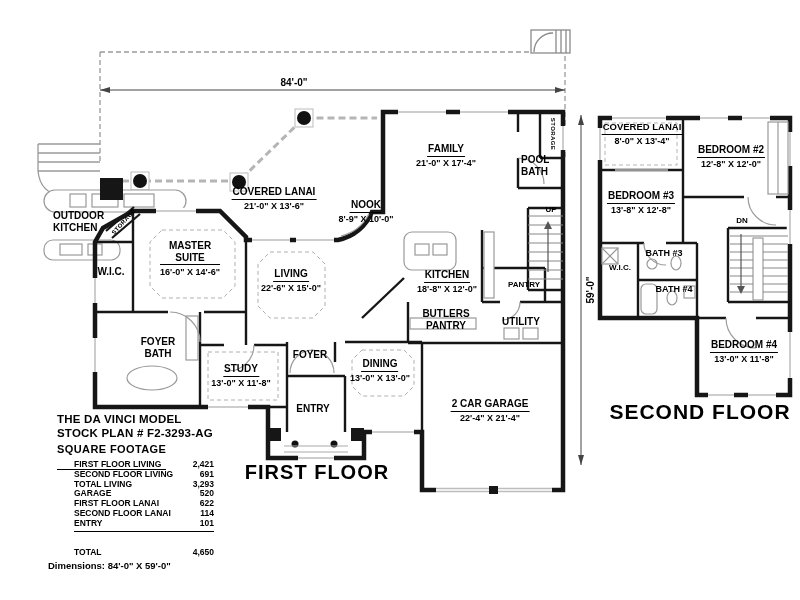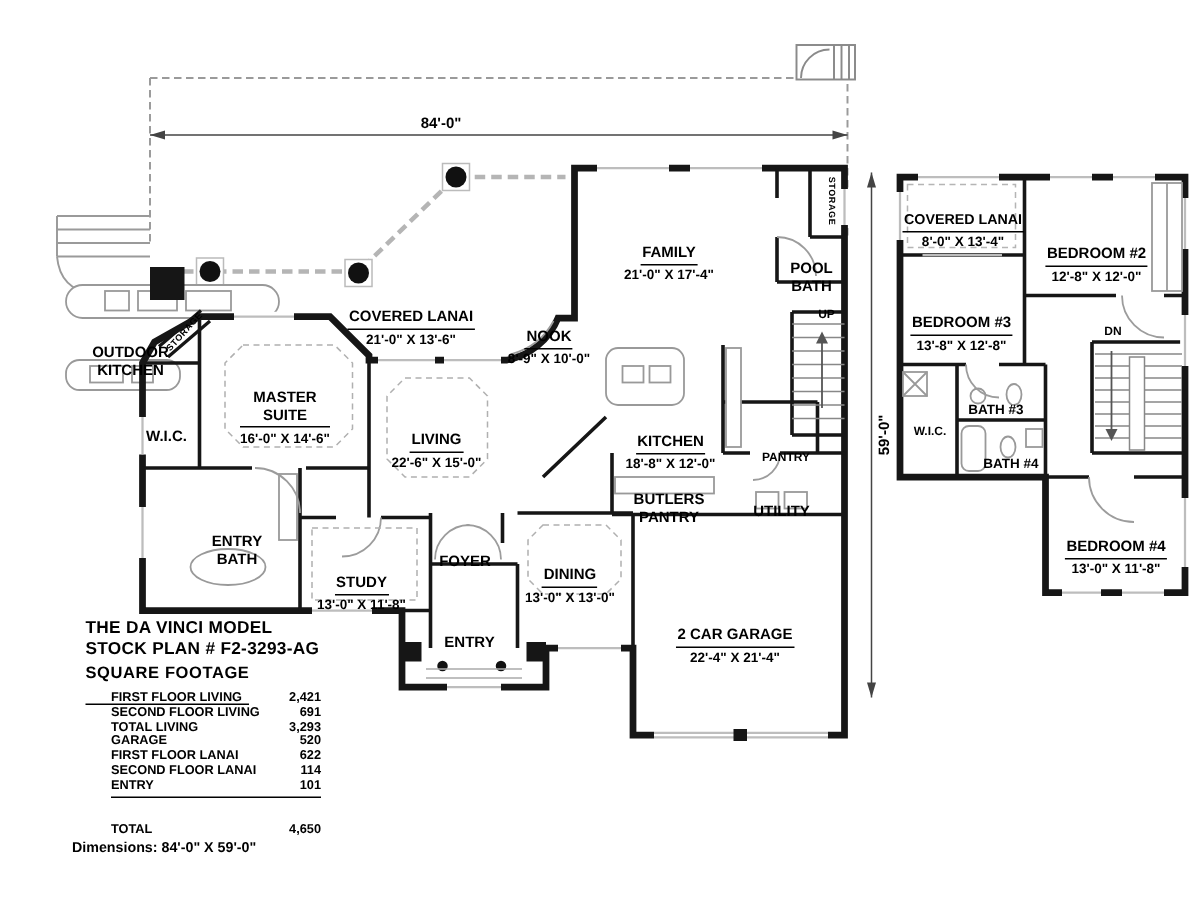"COVERED LANAI" .lbl .rn { margin-top: 20px -> none }
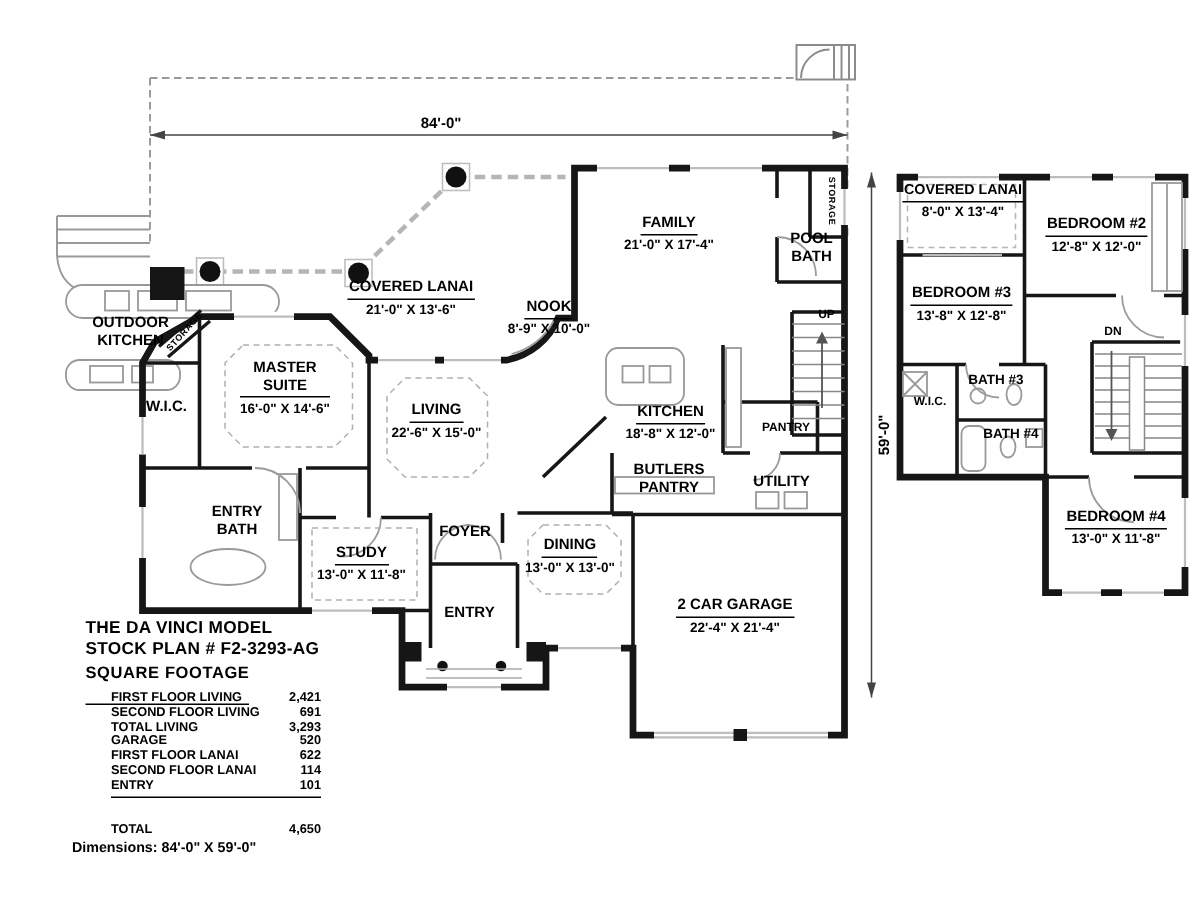"POOL BATH" .la { text-align: center -> left }
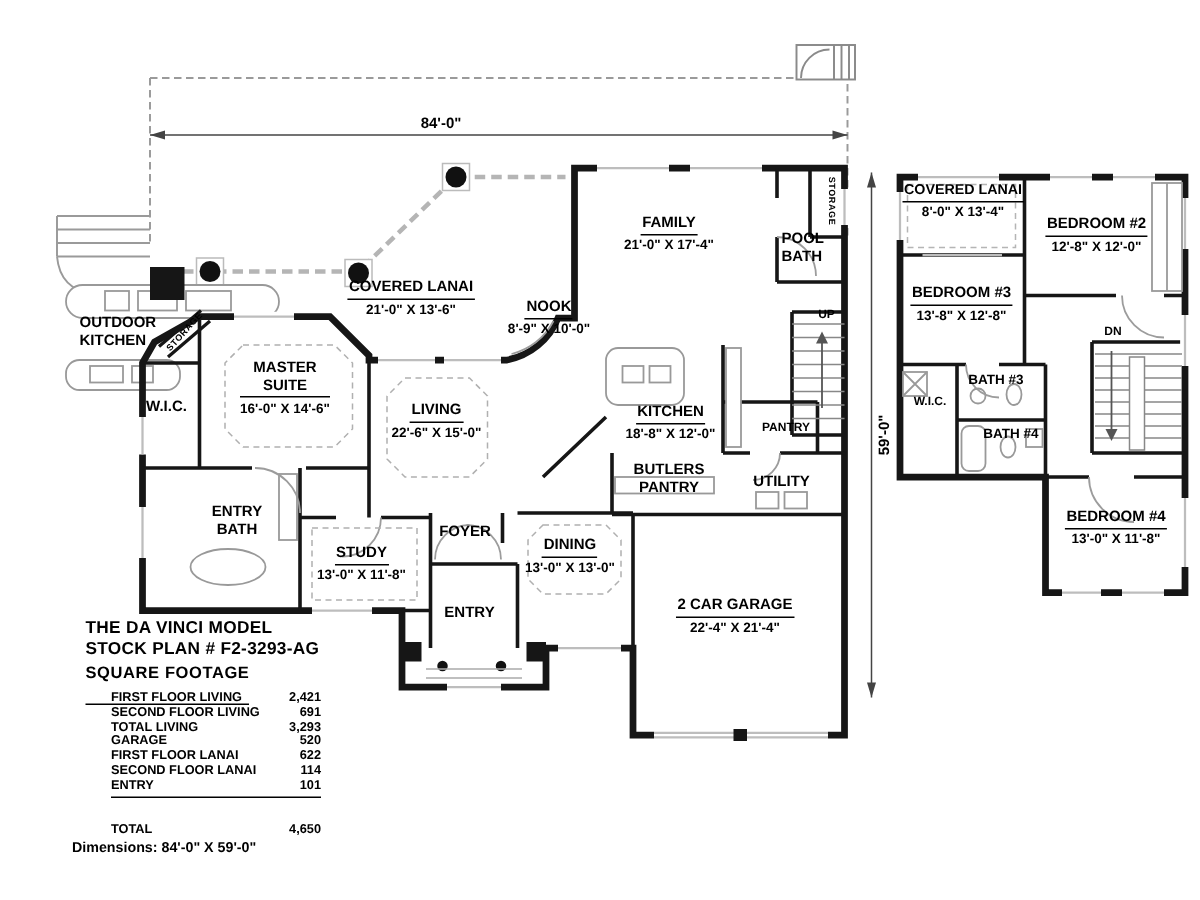"ENTRY BATH" span.rn { text: ENTRY -> FOYER }
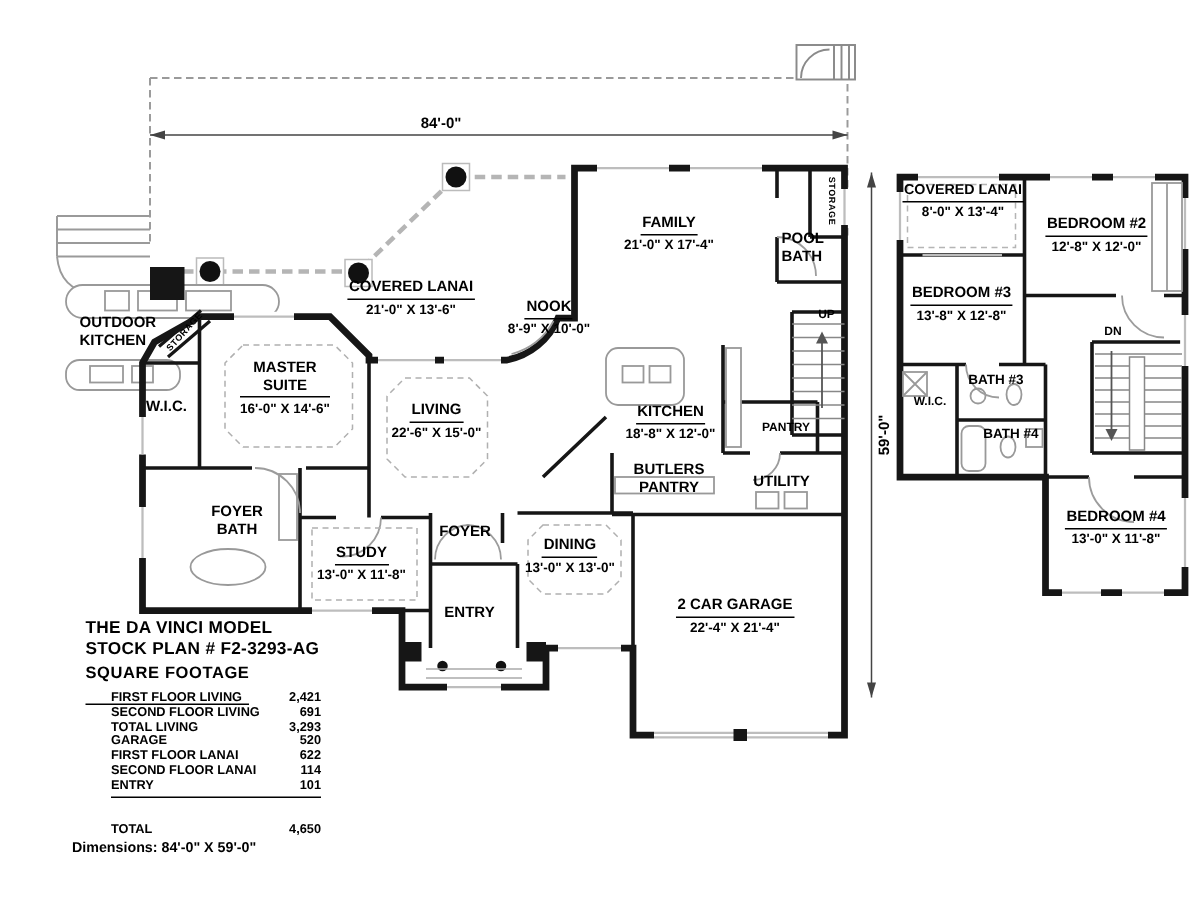"SECOND FLOOR" div.floor-title { html: none -> <div>SECOND FLOOR</div> }
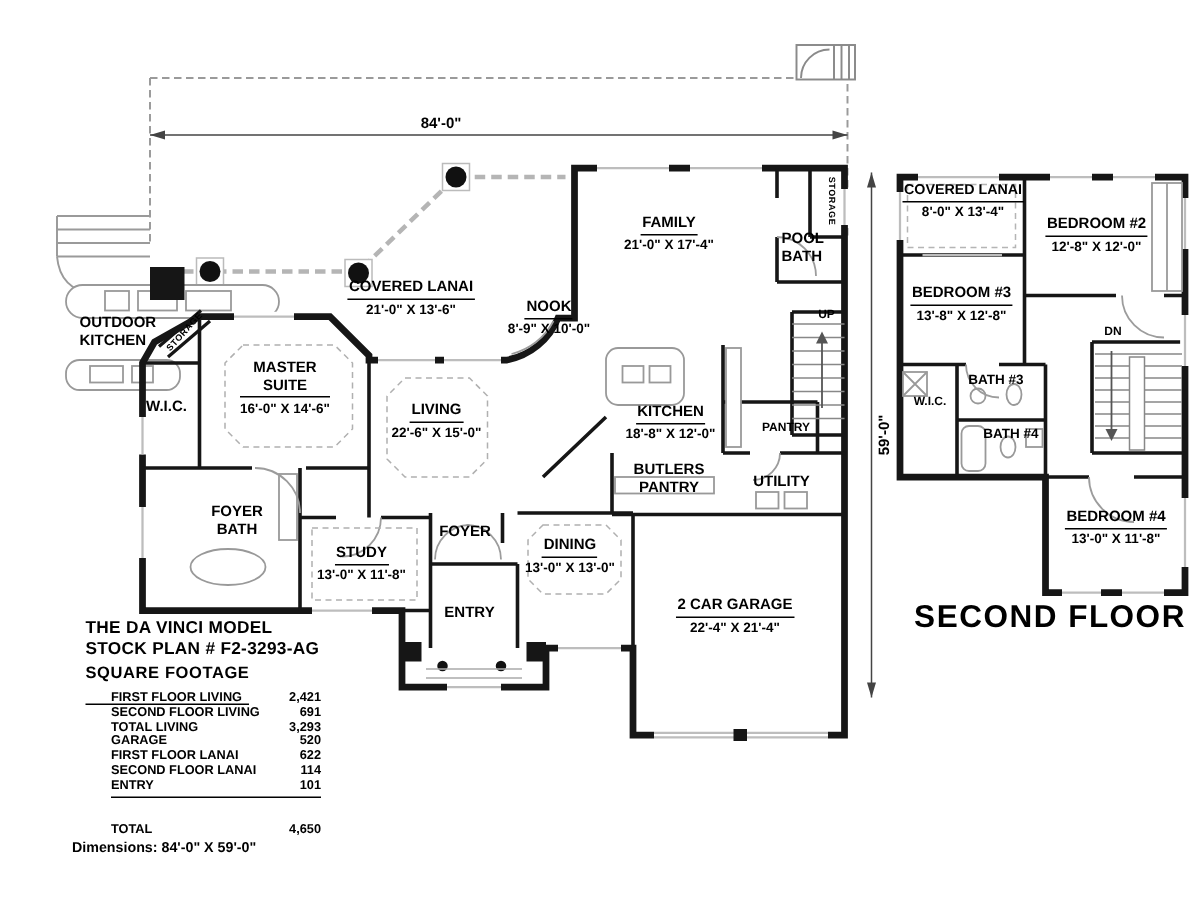"FIRST FLOOR" div.floor-title { html: none -> <div>FIRST FLOOR</div> }
